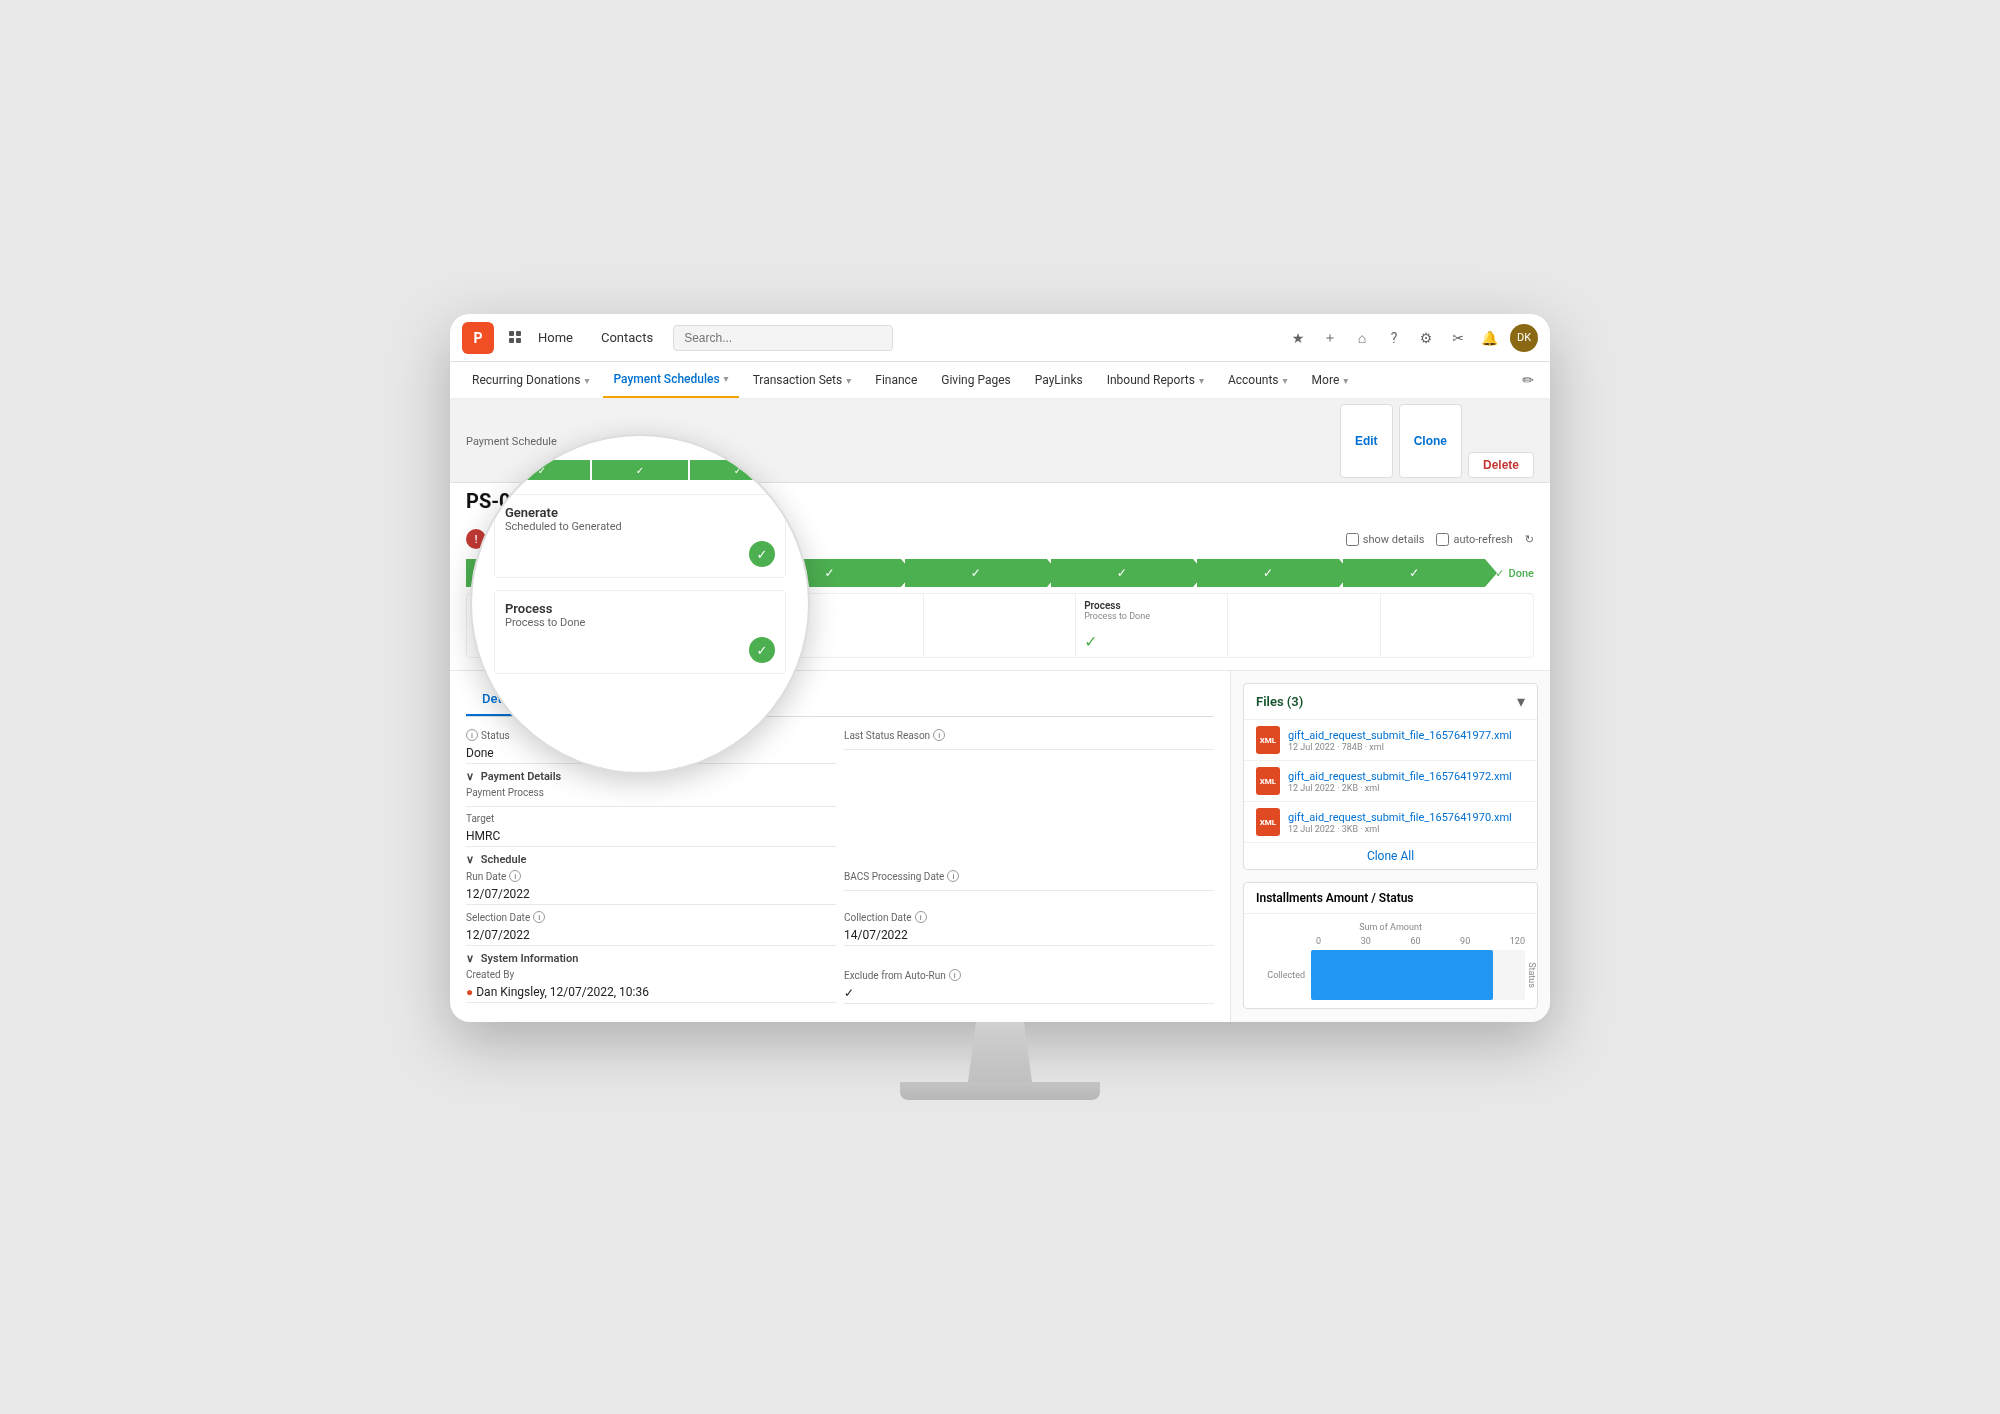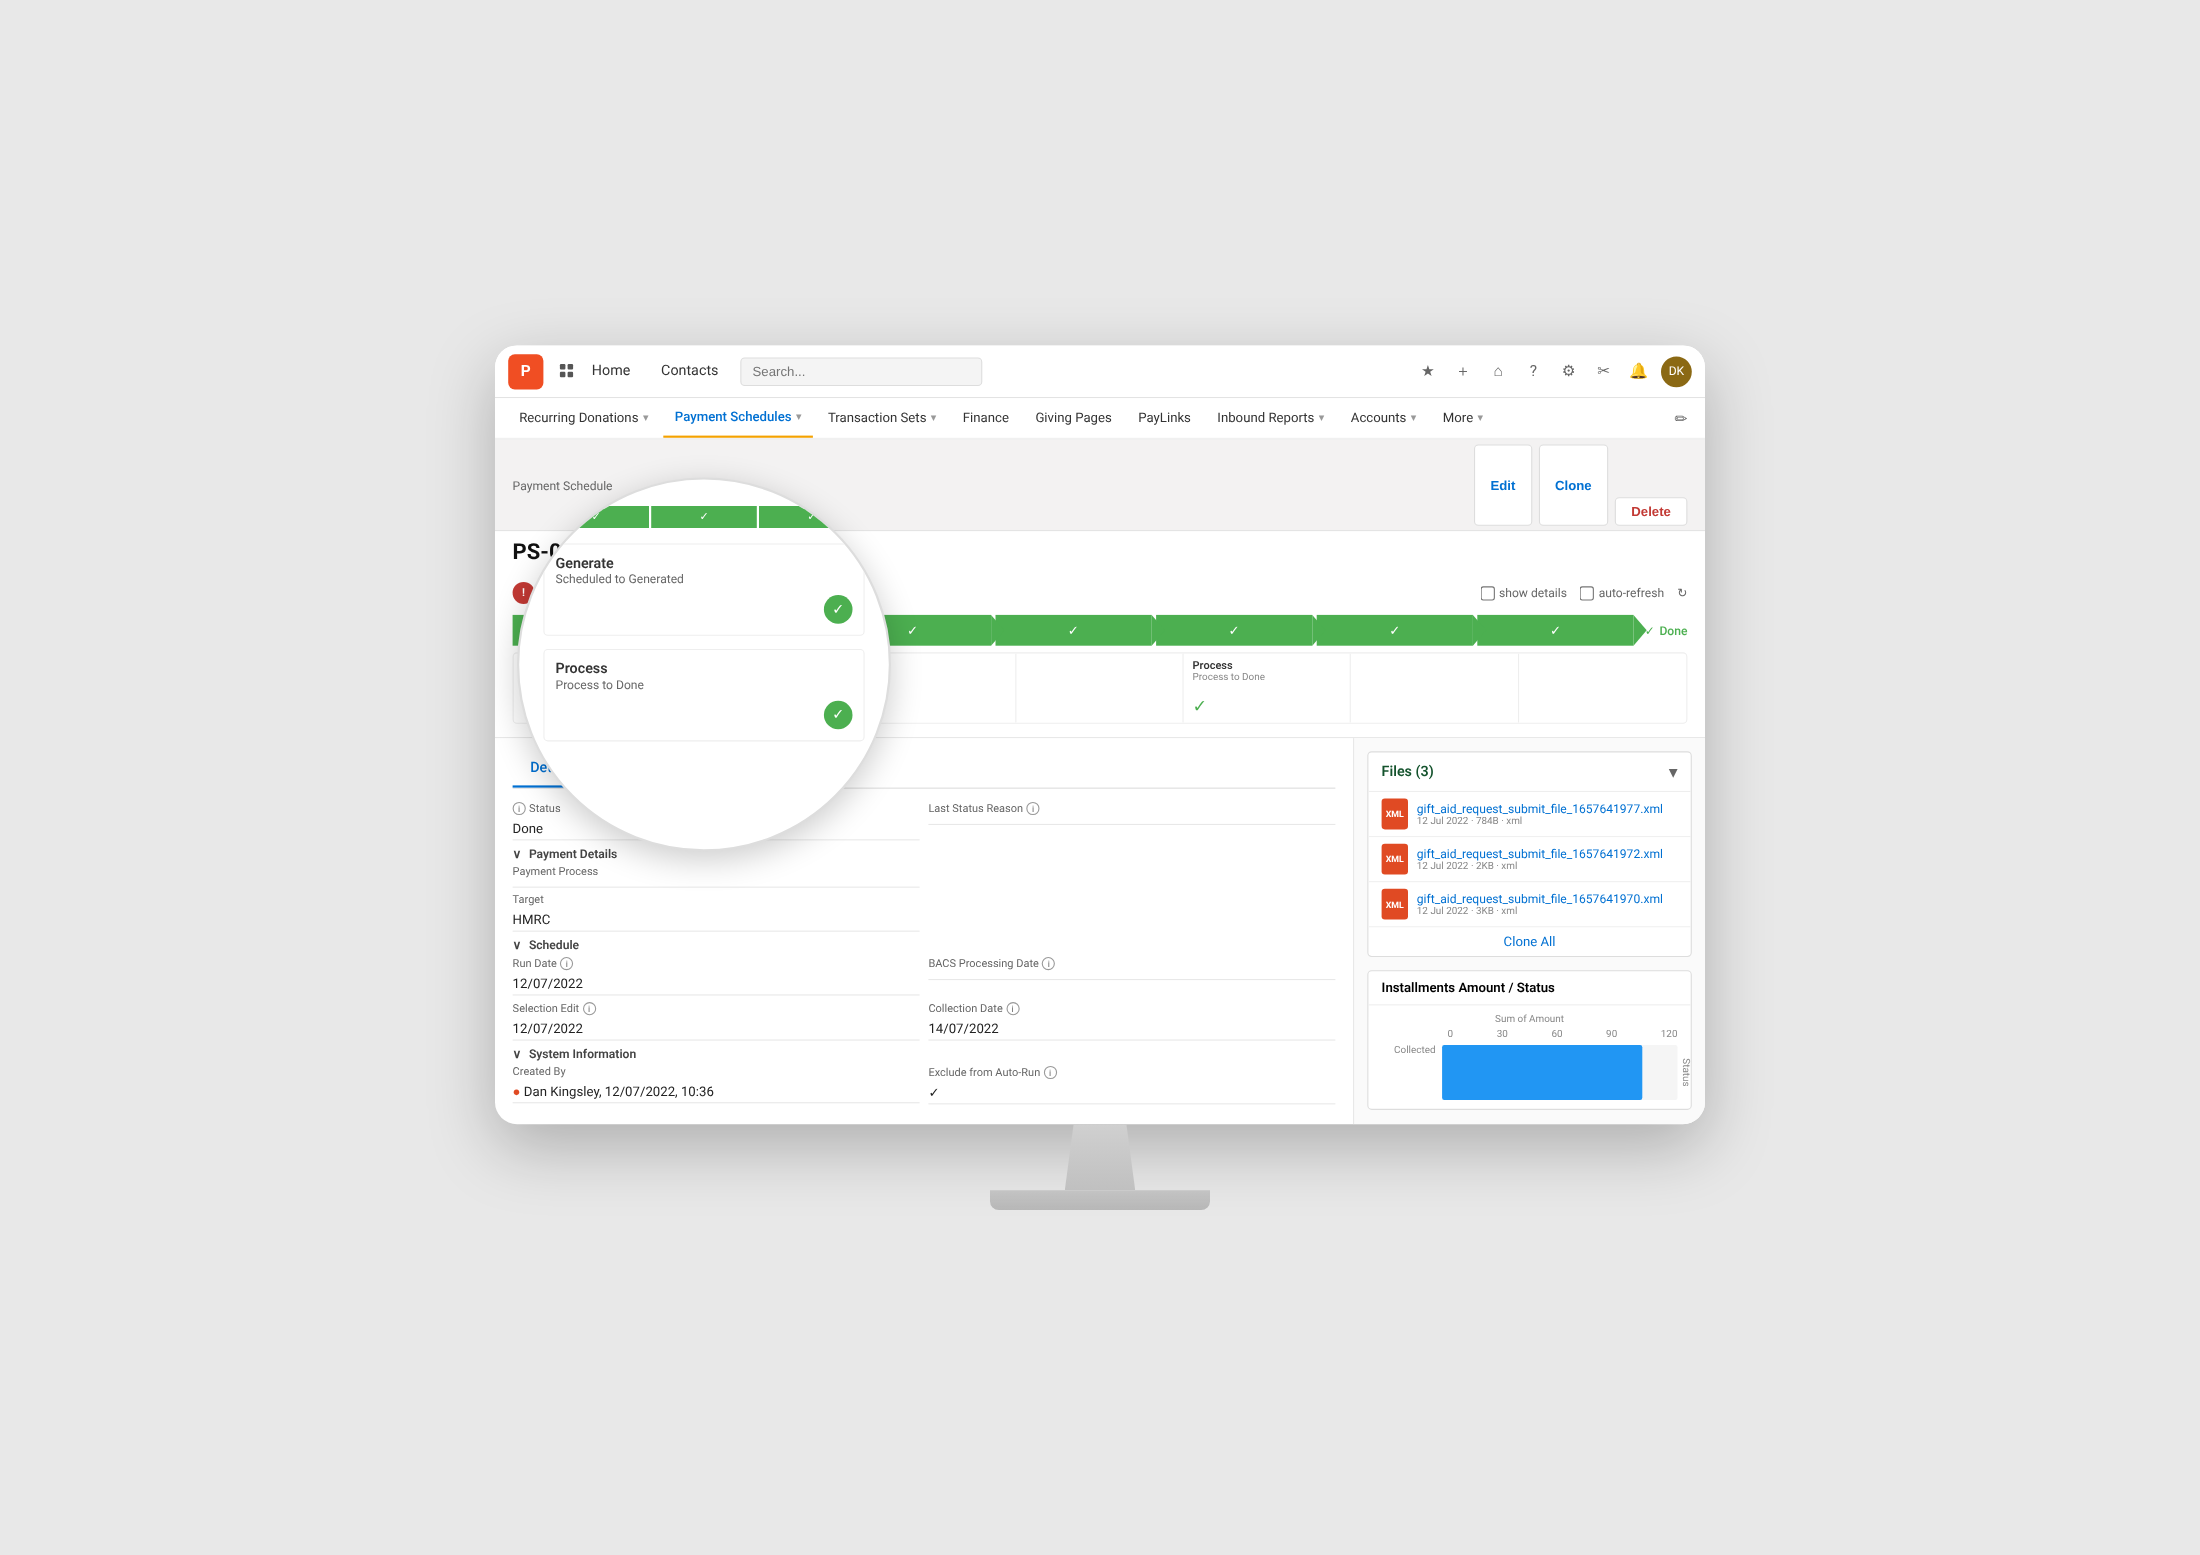"Selection Edit" span { text: Edit -> Date }
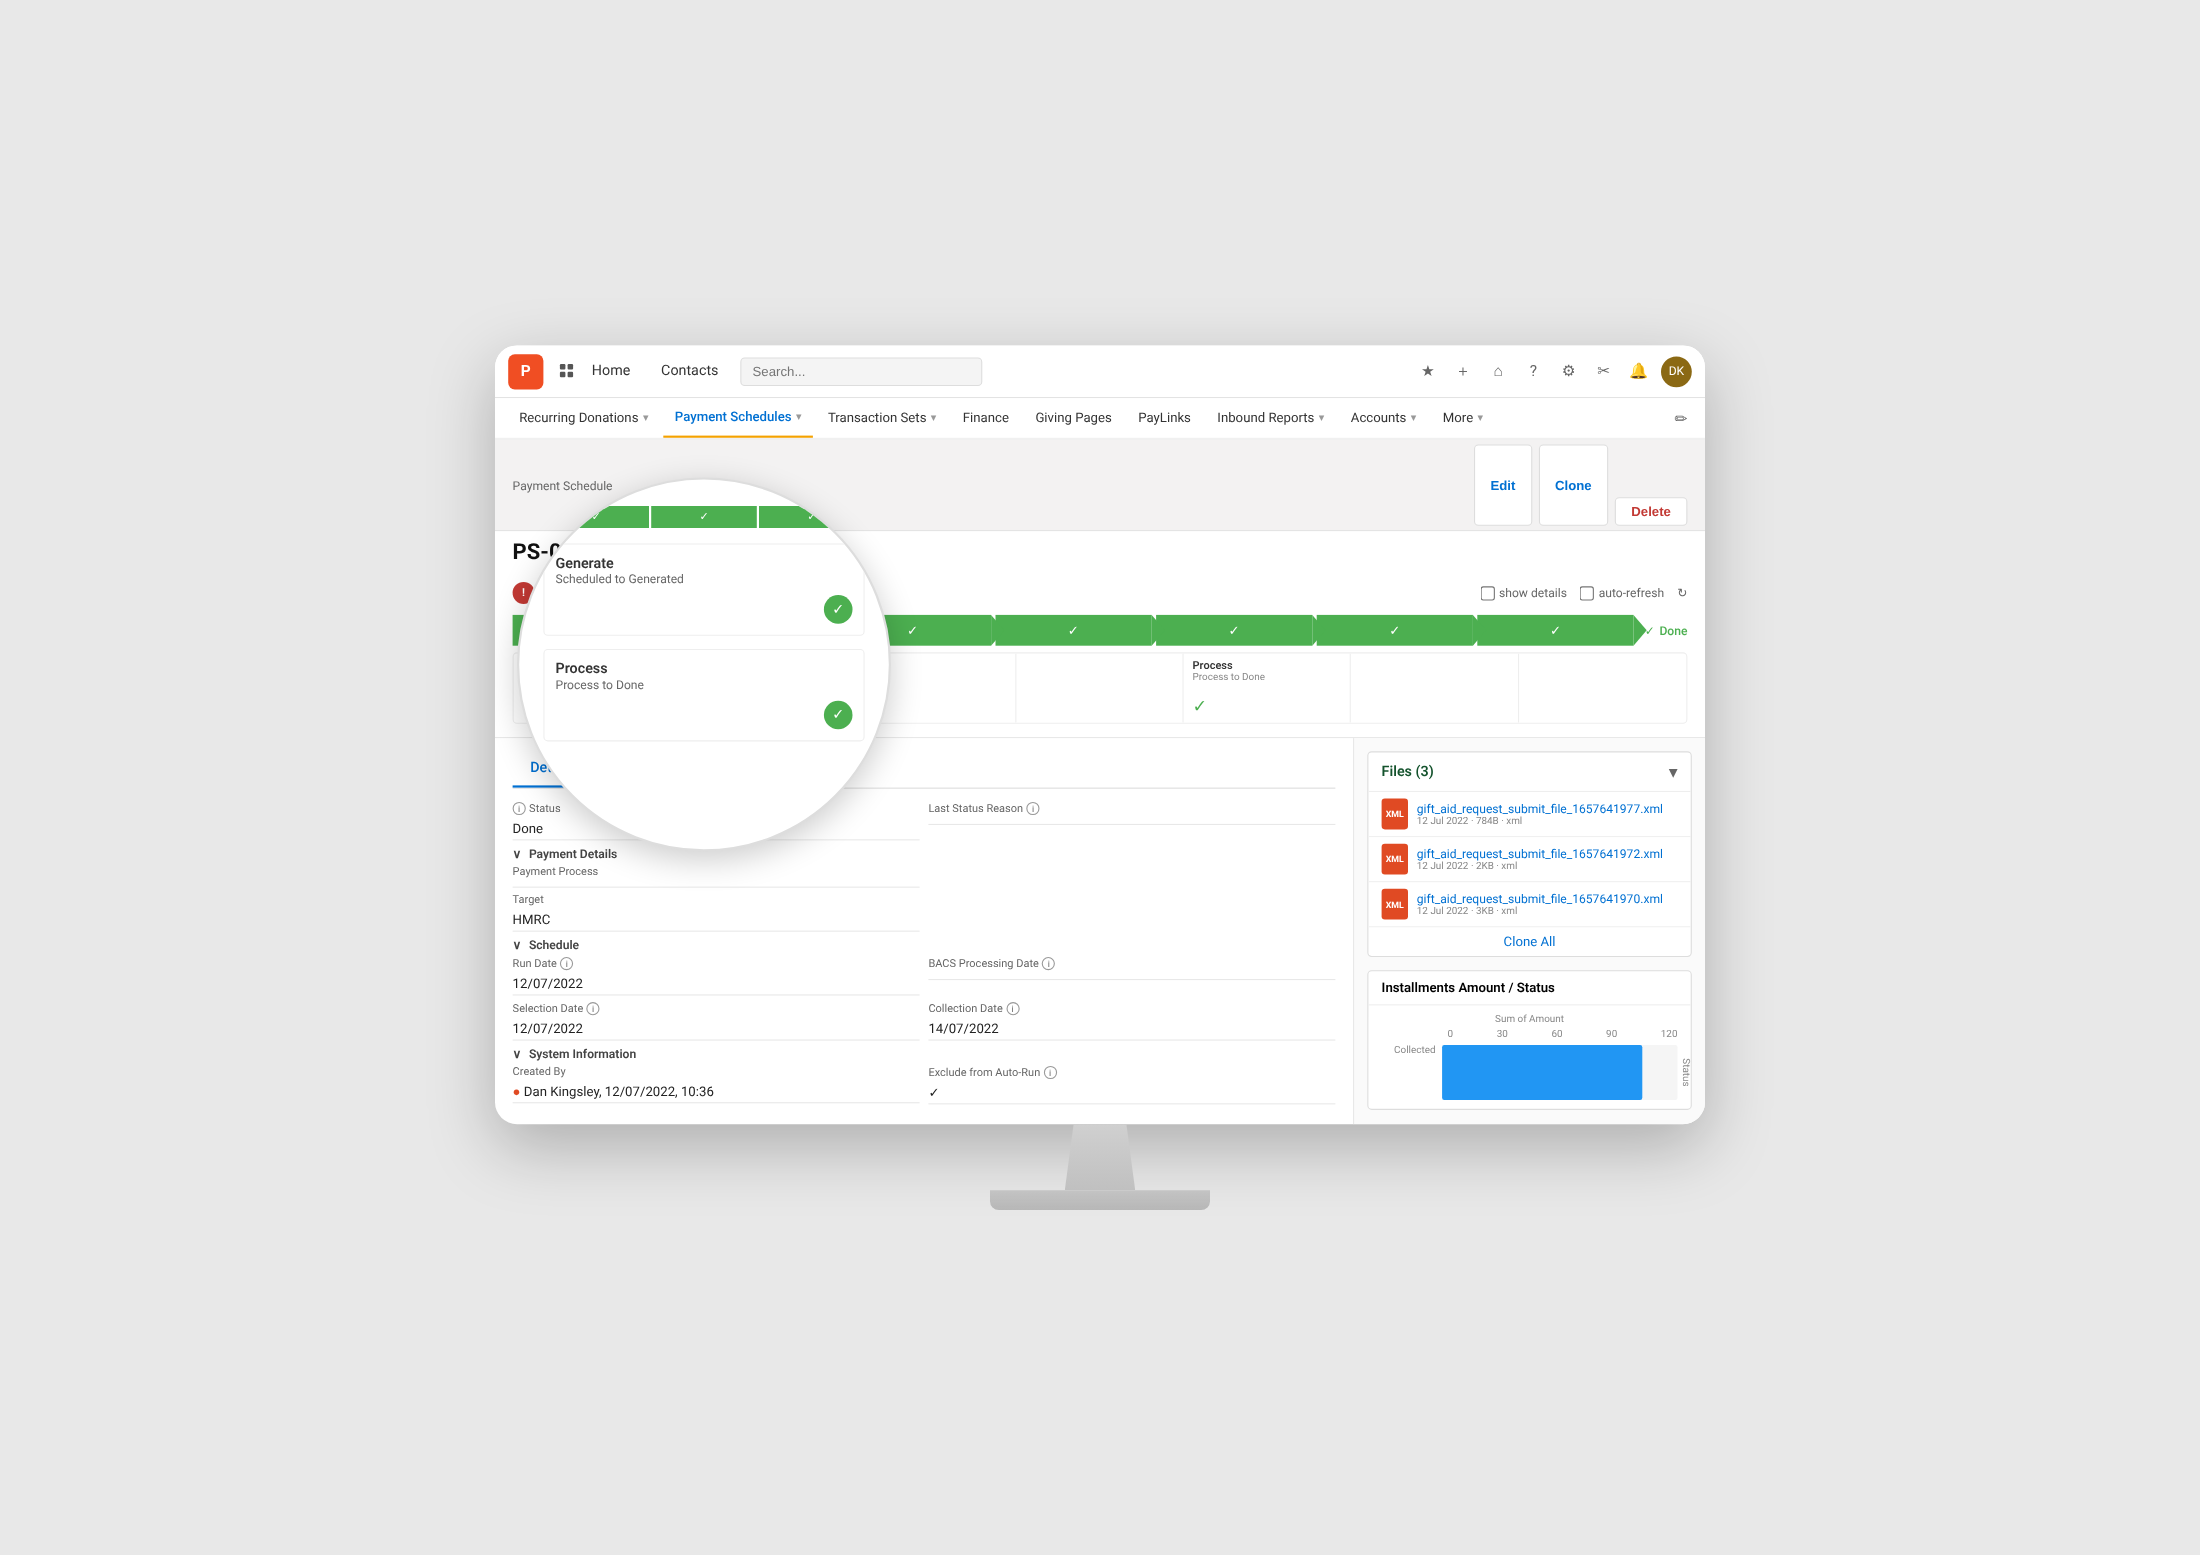"Collected" div { justify-content: flex-start -> center }
